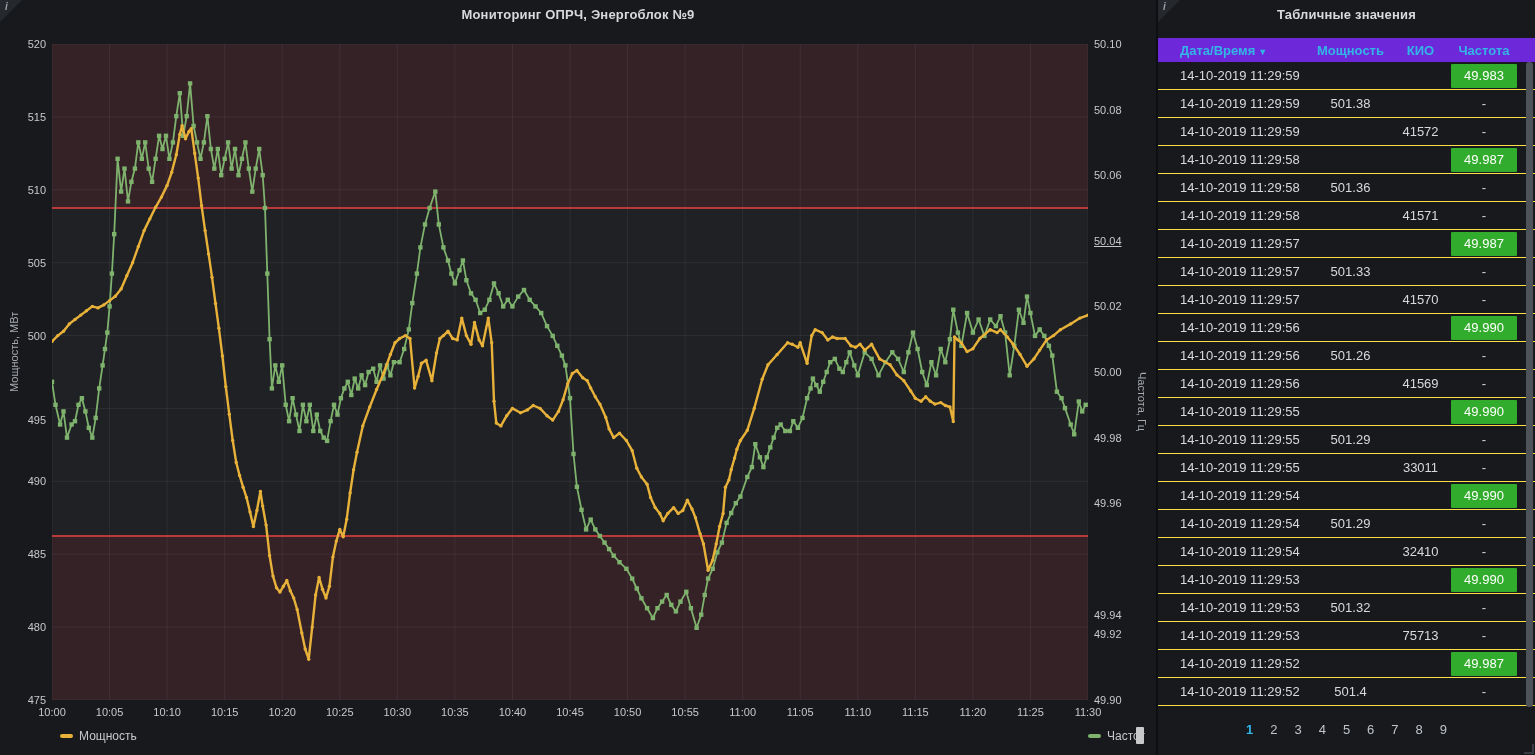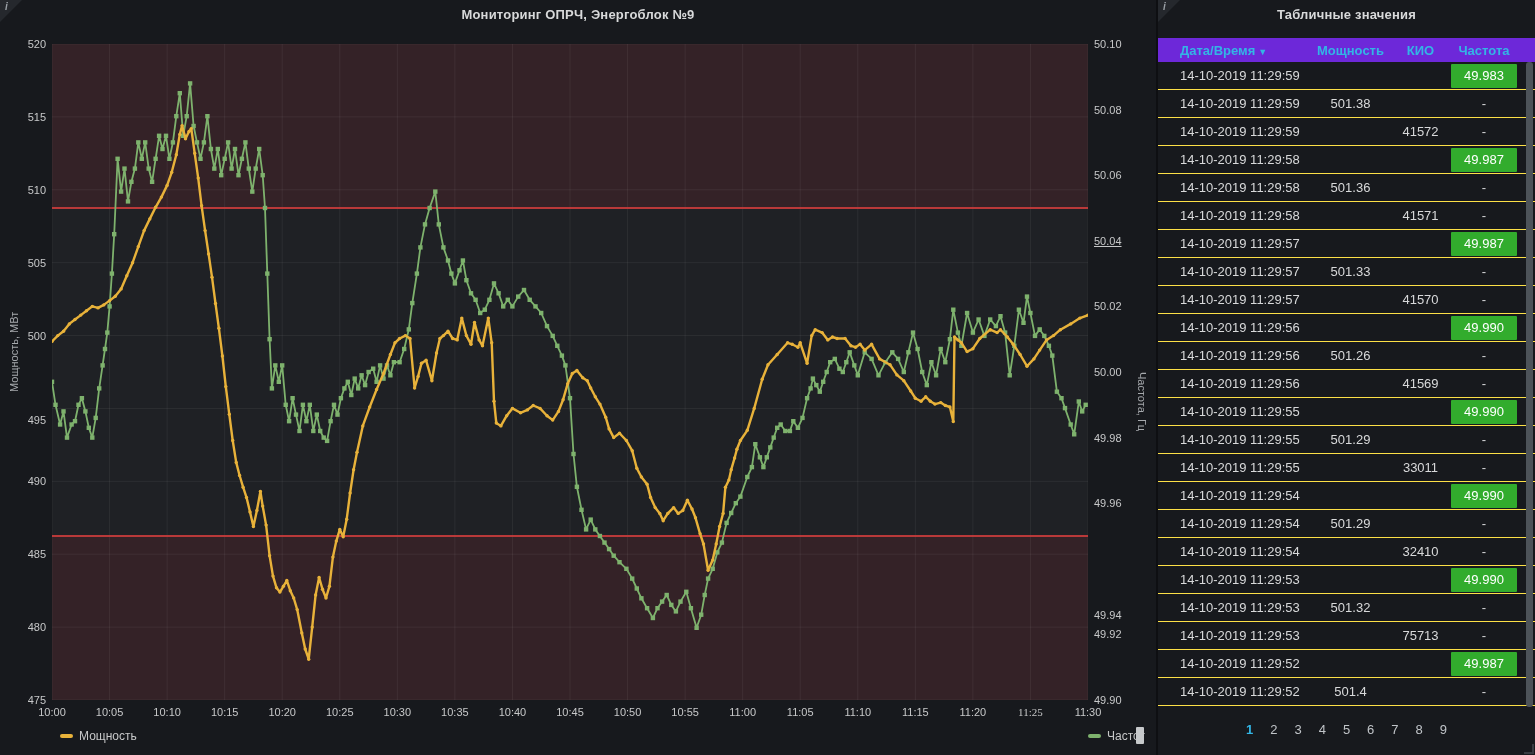"11:25" div.xtick { font-family: Liberation Serif, serif -> none }
